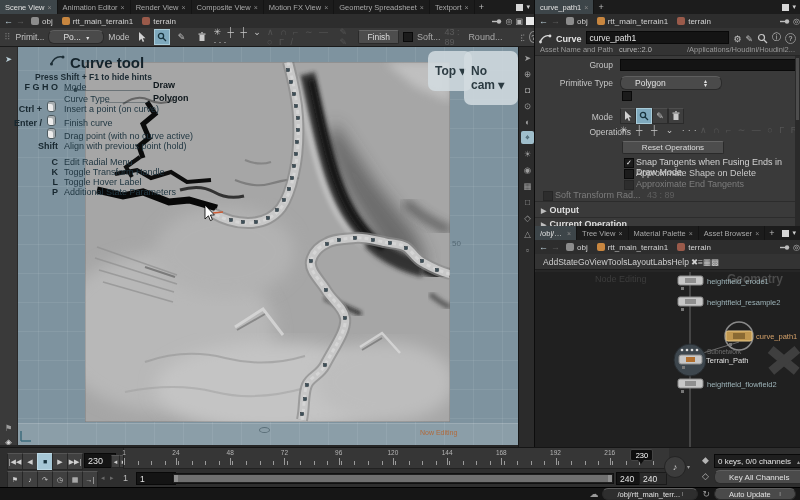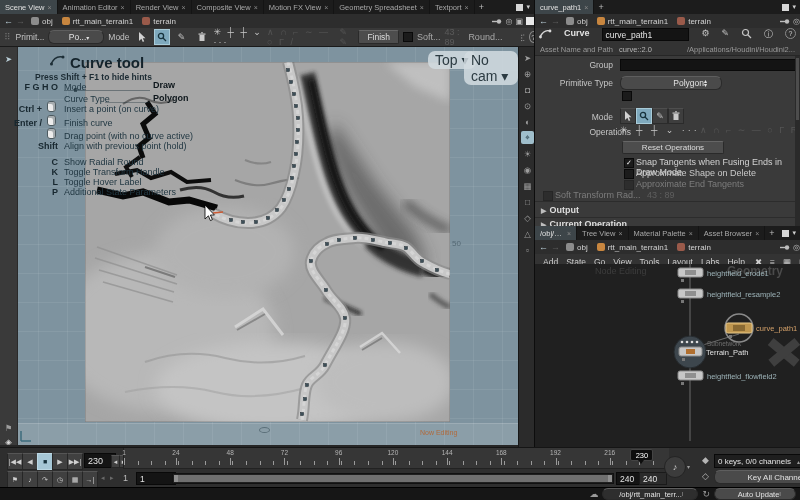"Po..." .drop { justify-content: flex-end -> space-between }
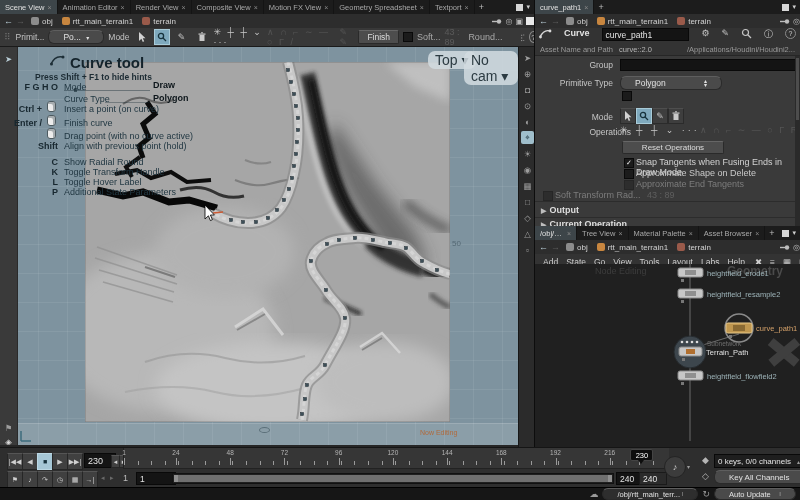"Curve" div.abs { align-items: flex-start -> flex-end; gap: 12px -> 4px }
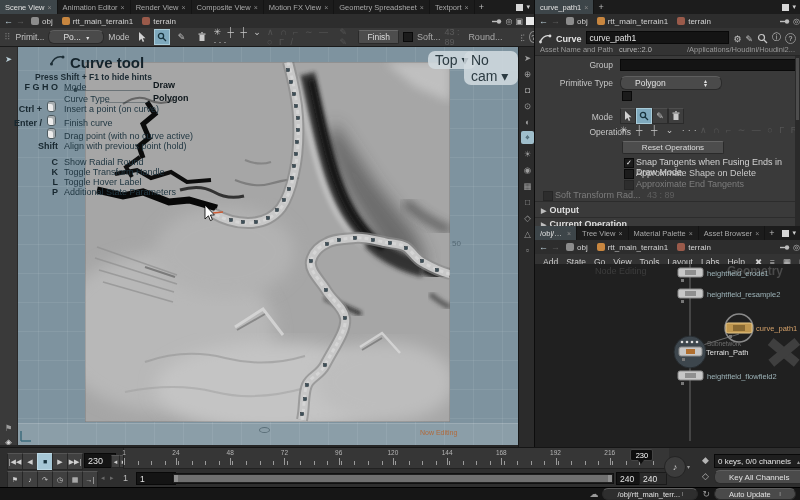"Top ▾" .vpill { font-size: 14px -> 12px; font-weight: normal -> bold; padding: 1px 7px -> 13px 7px }
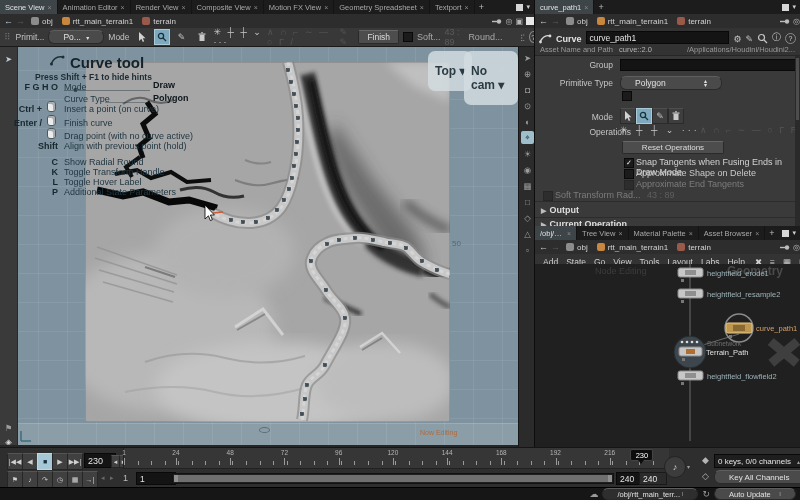"Show Radial Round" span.l { text: Show Radial Round -> Edit Radial Menu }
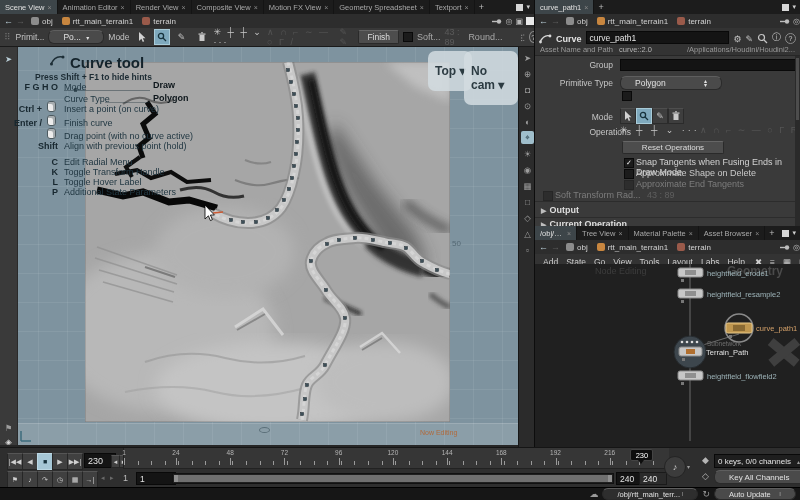"Add" div.abs { gap: 8px -> 0 }
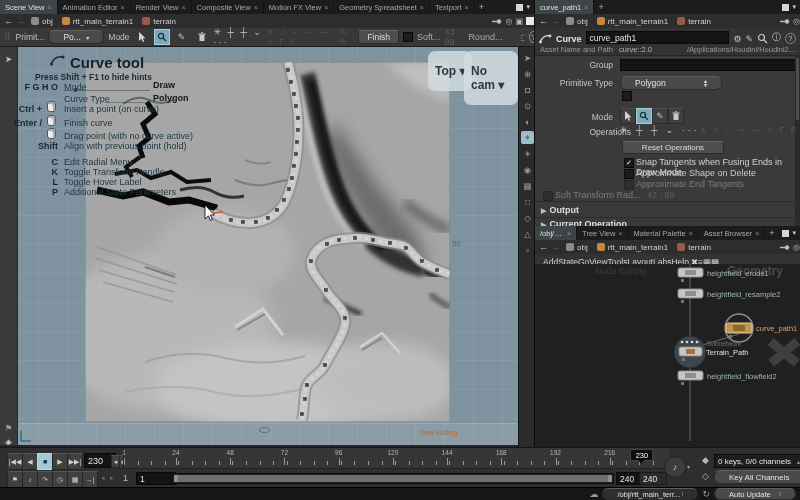"Node Editing" #netcanvas { top: 264px -> 272px }
